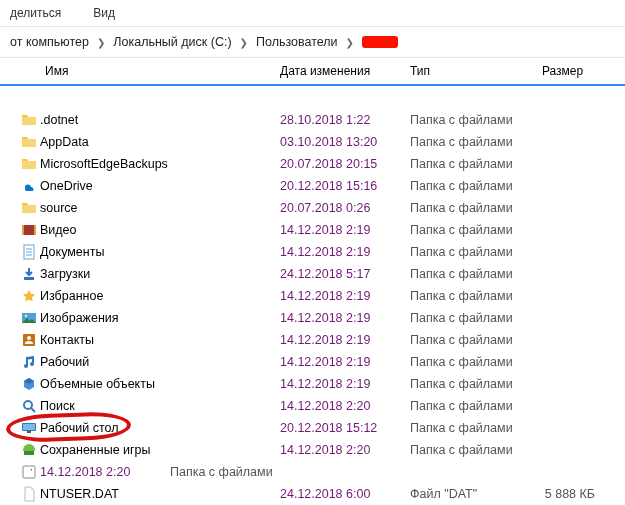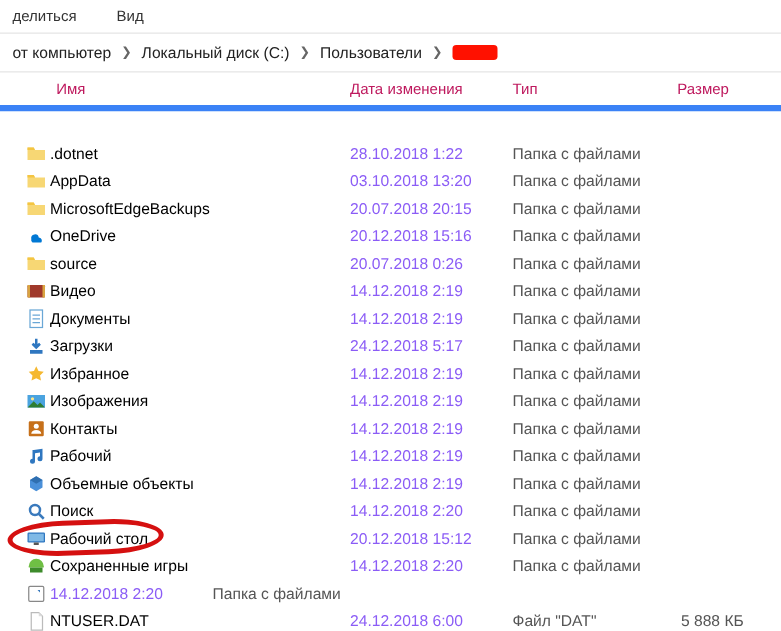"Имя" .headers { border-bottom: 5px solid #3b82f6 -> 2px solid #3b82f6; color: #be185d -> #000000 }
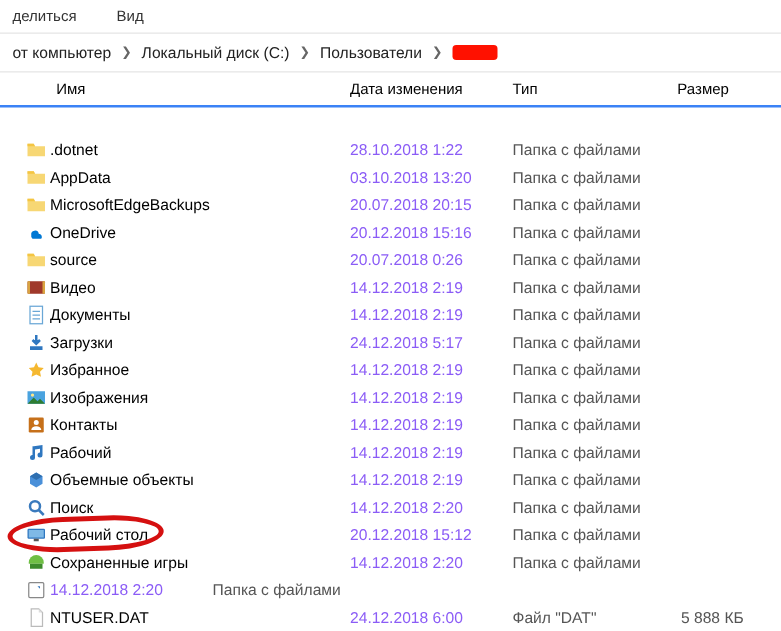"28.10.2018 1:22" .date-cell { color: #8b5cf6 -> #701a75 }
